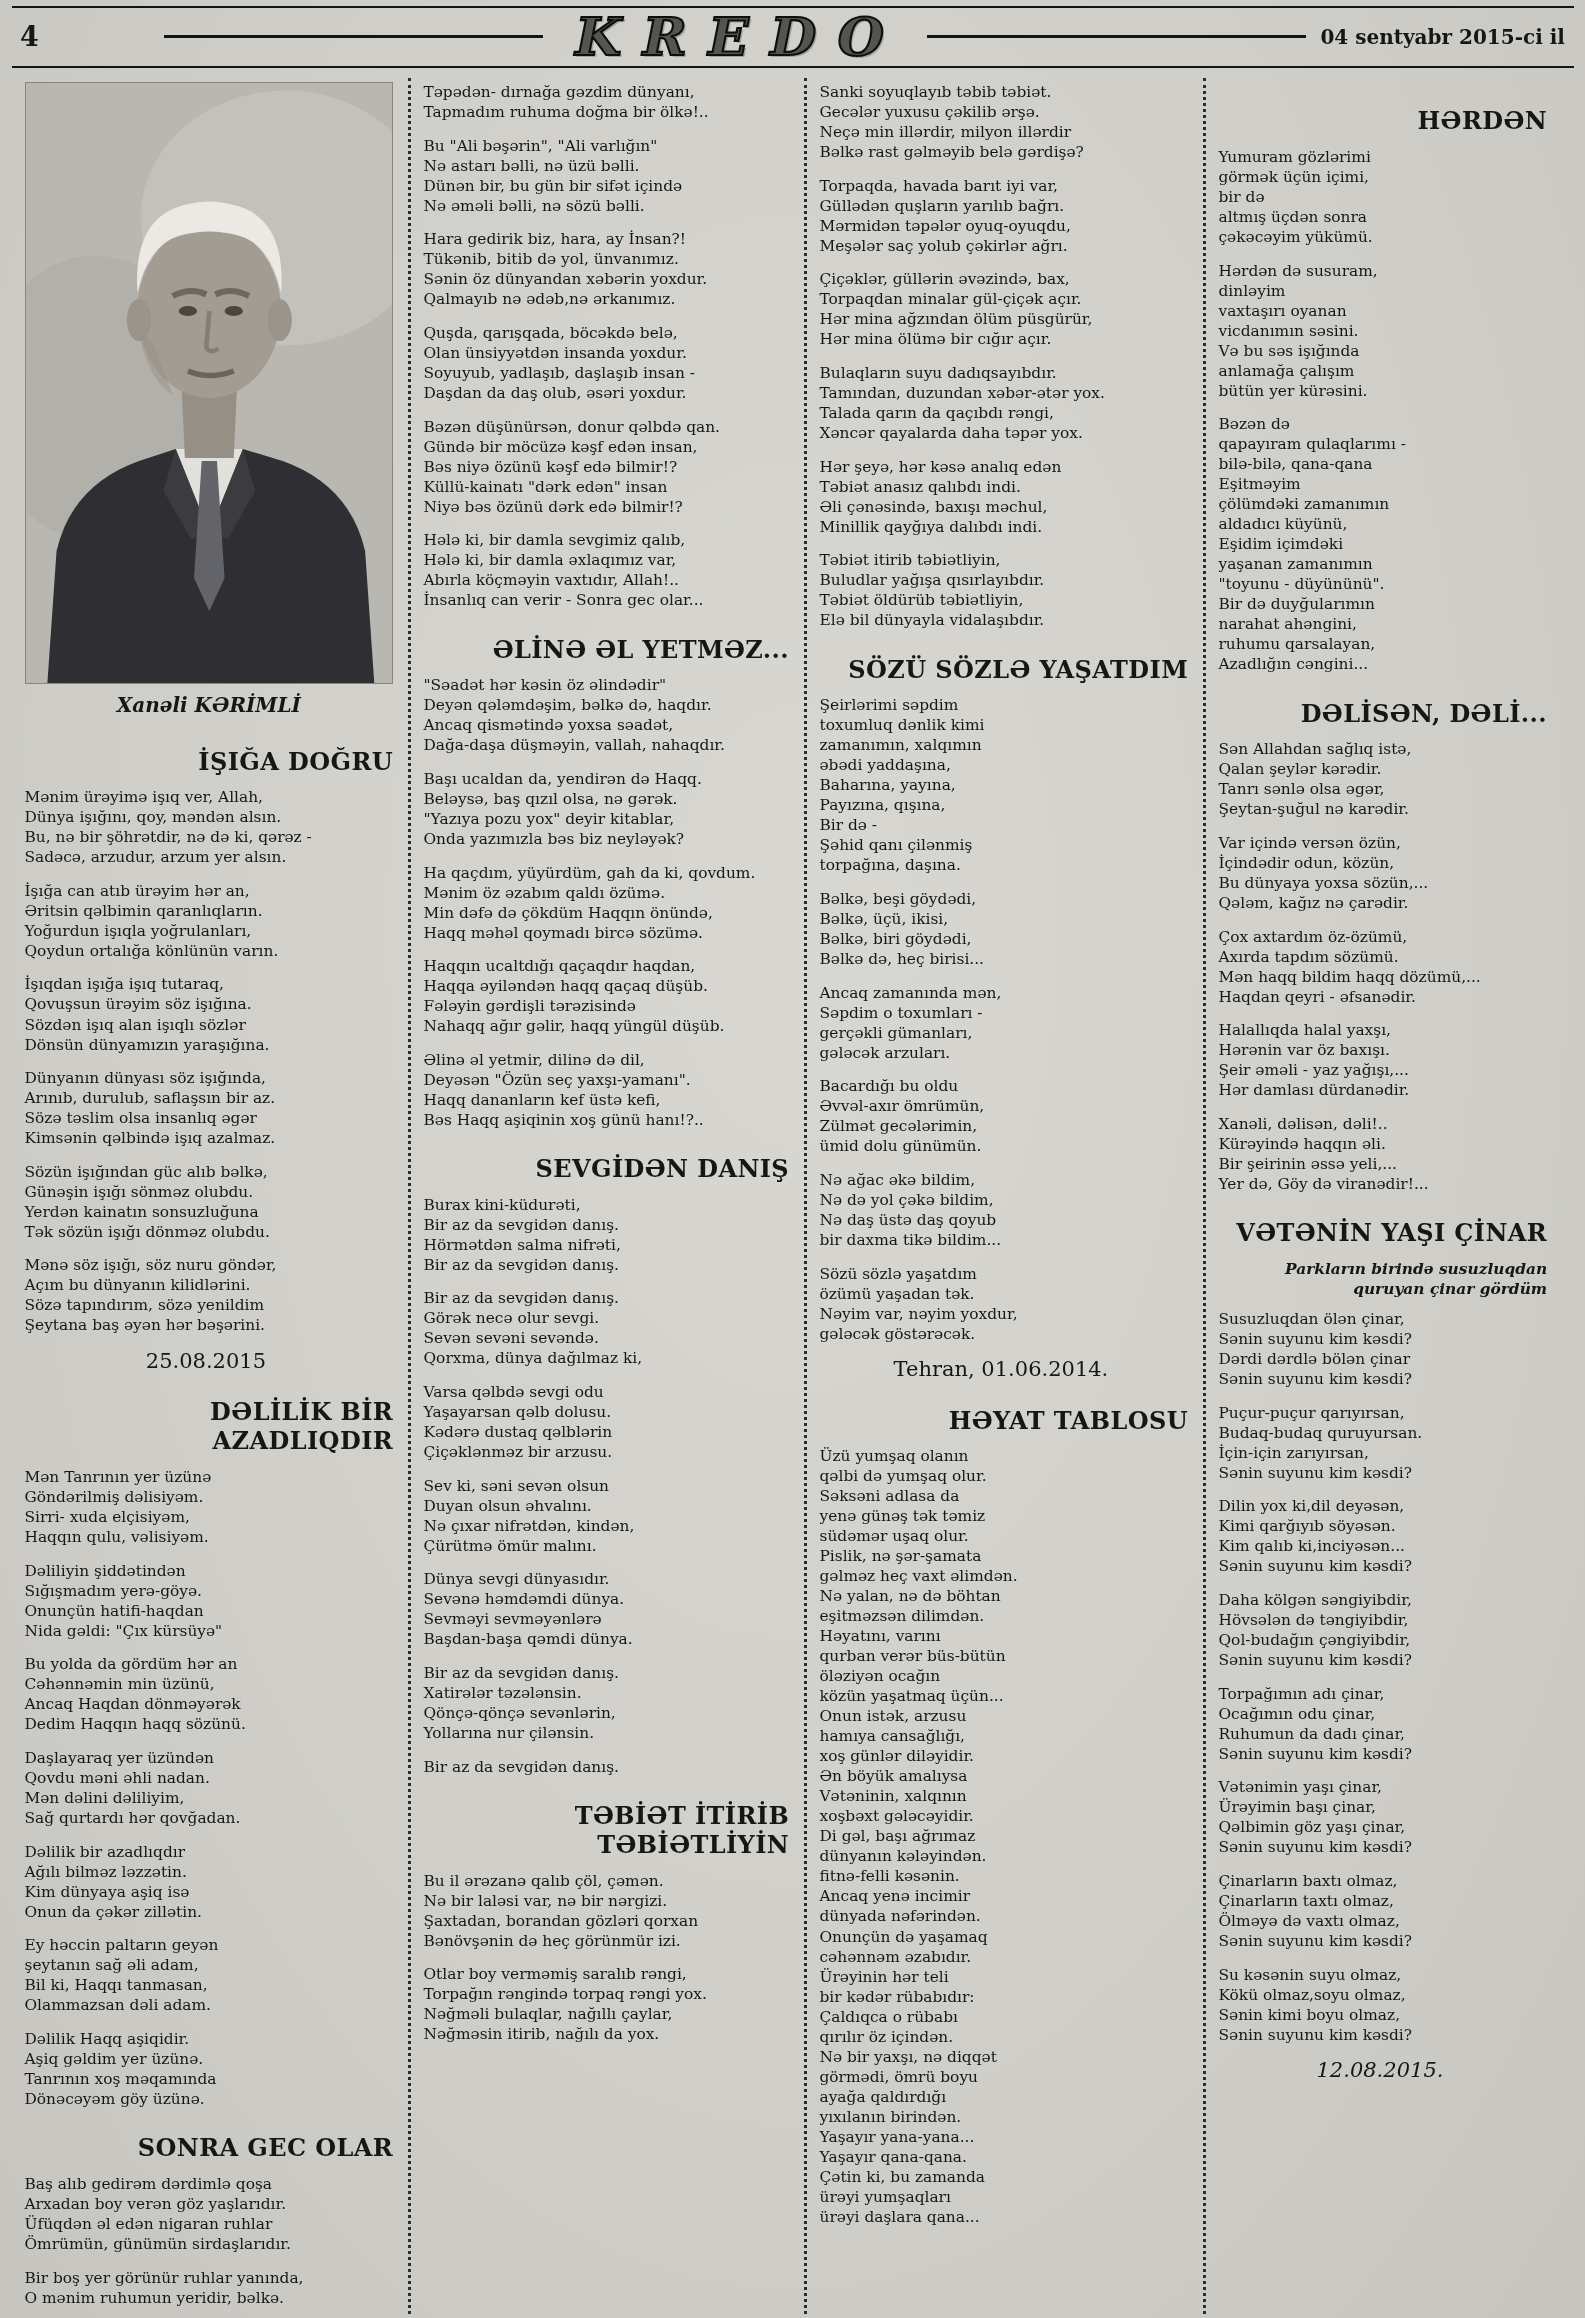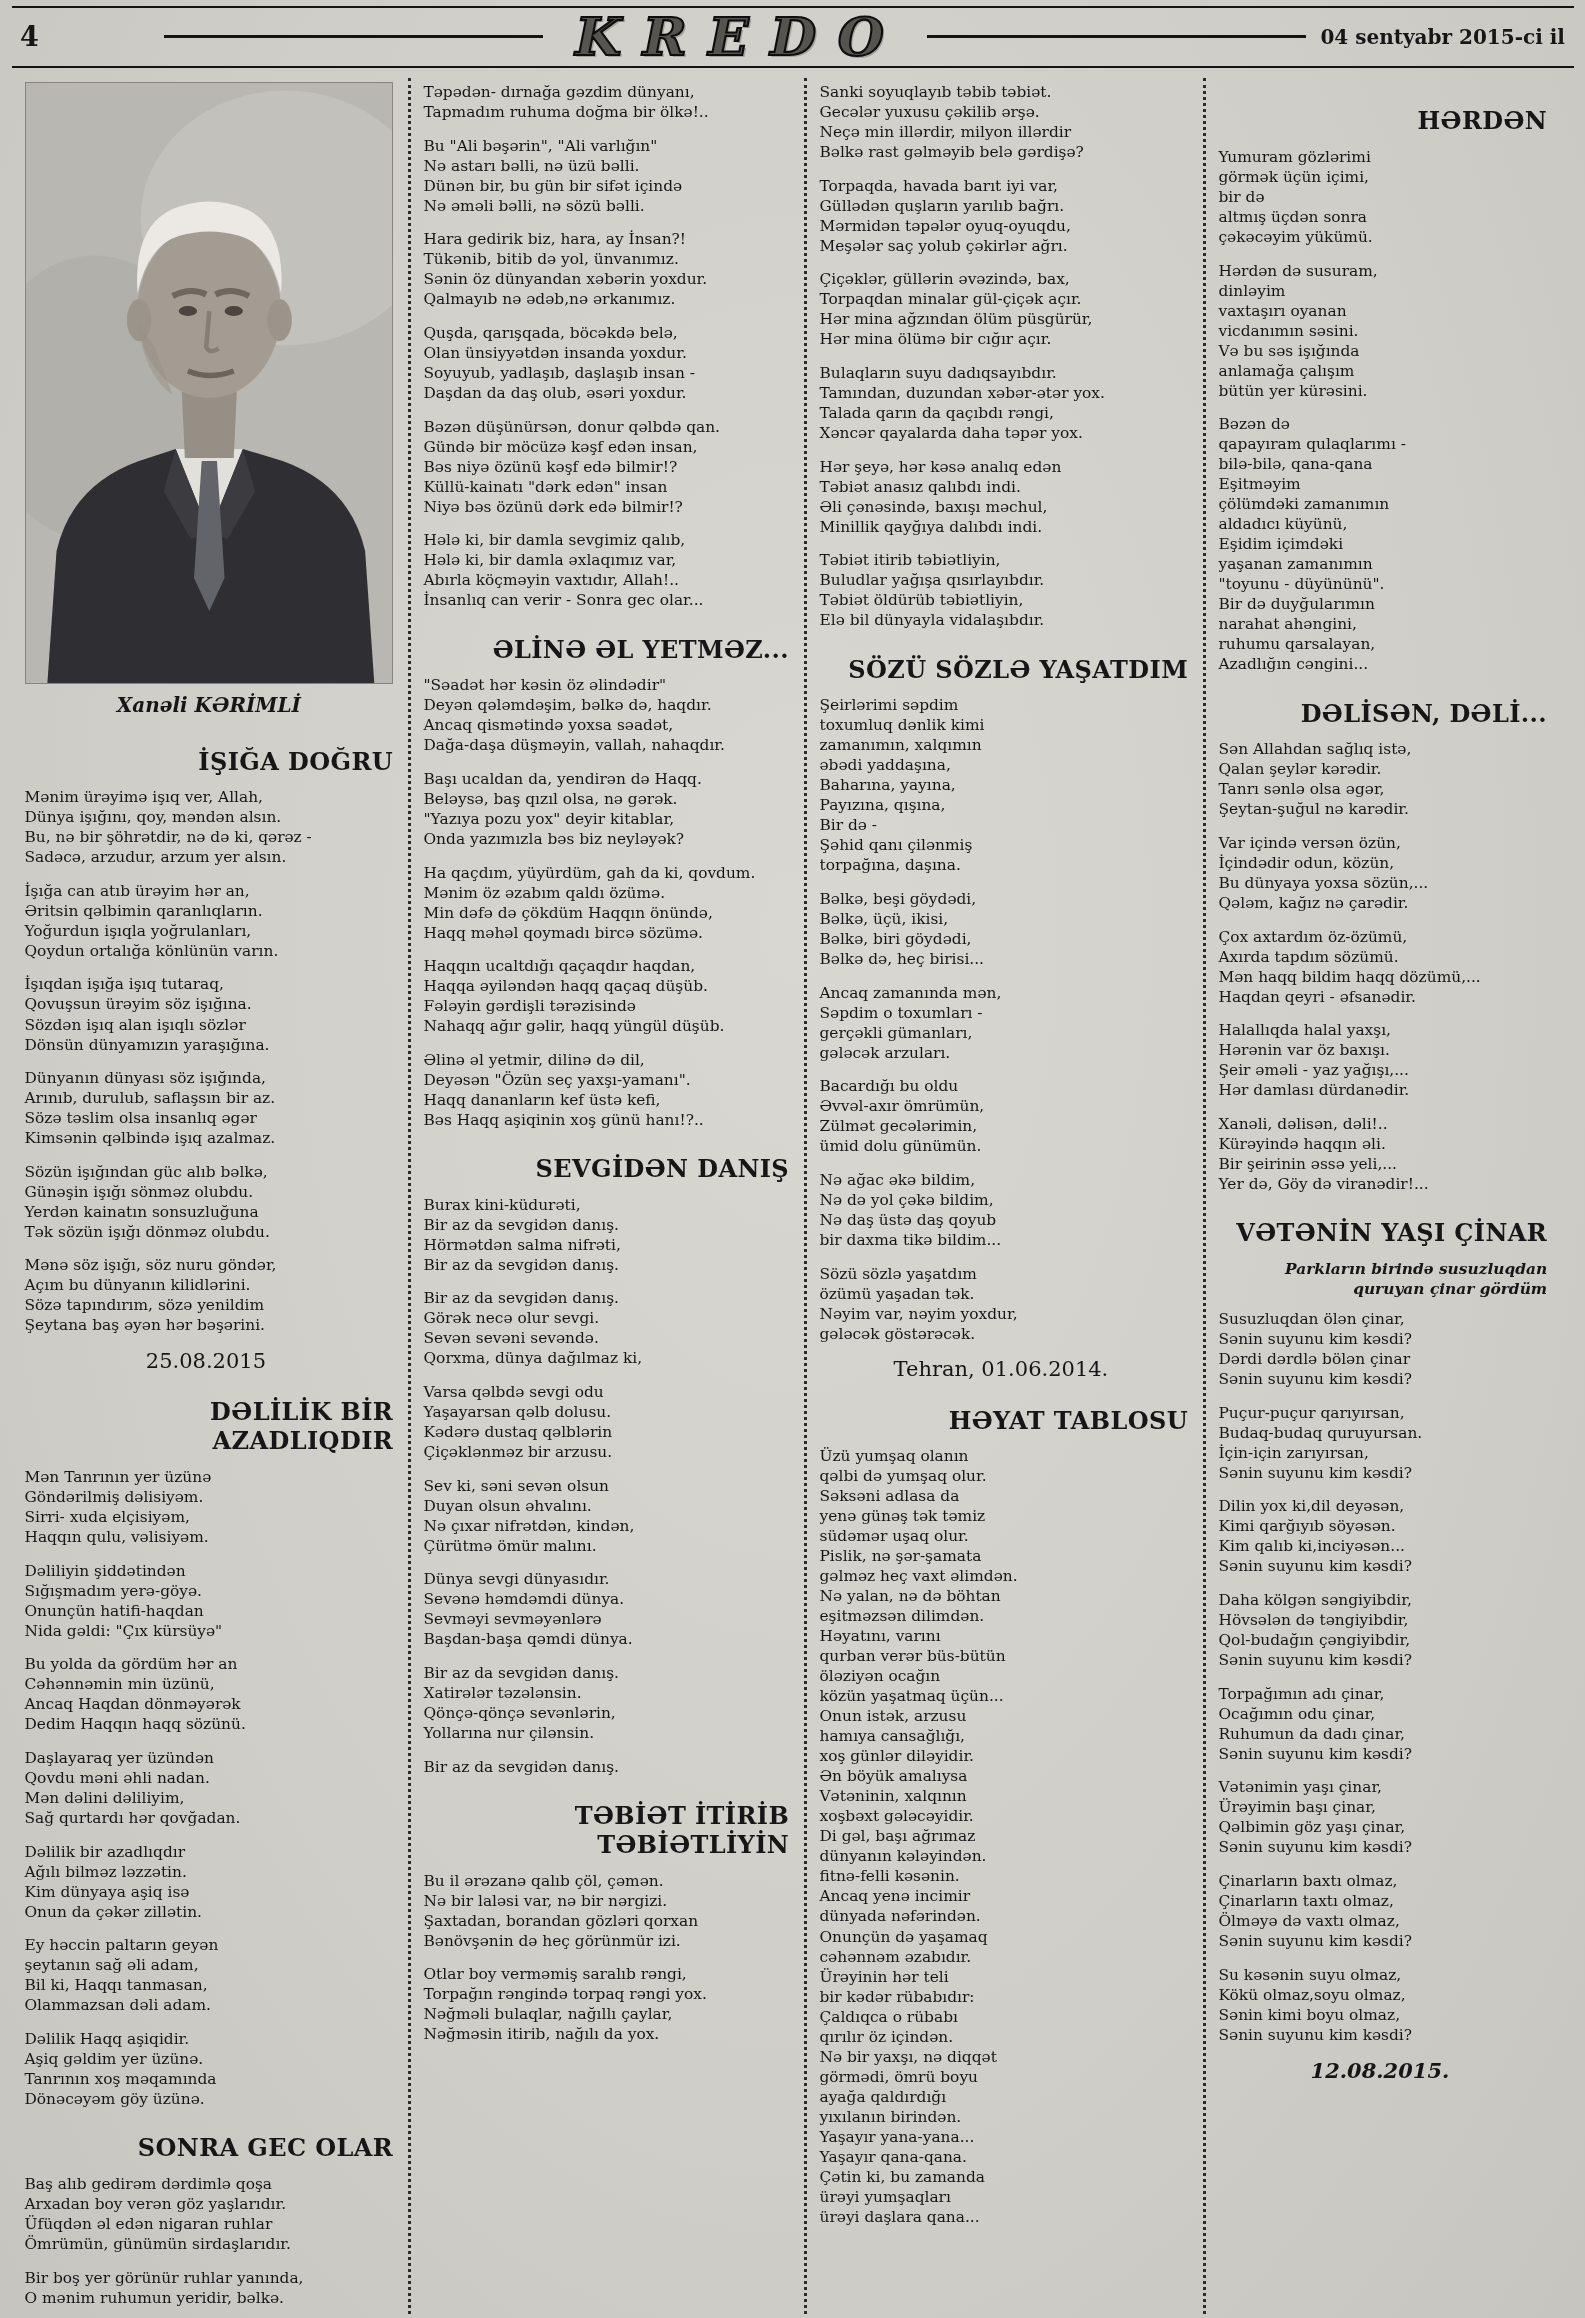"12.08.2015." div.date { font-weight: bold -> normal }
